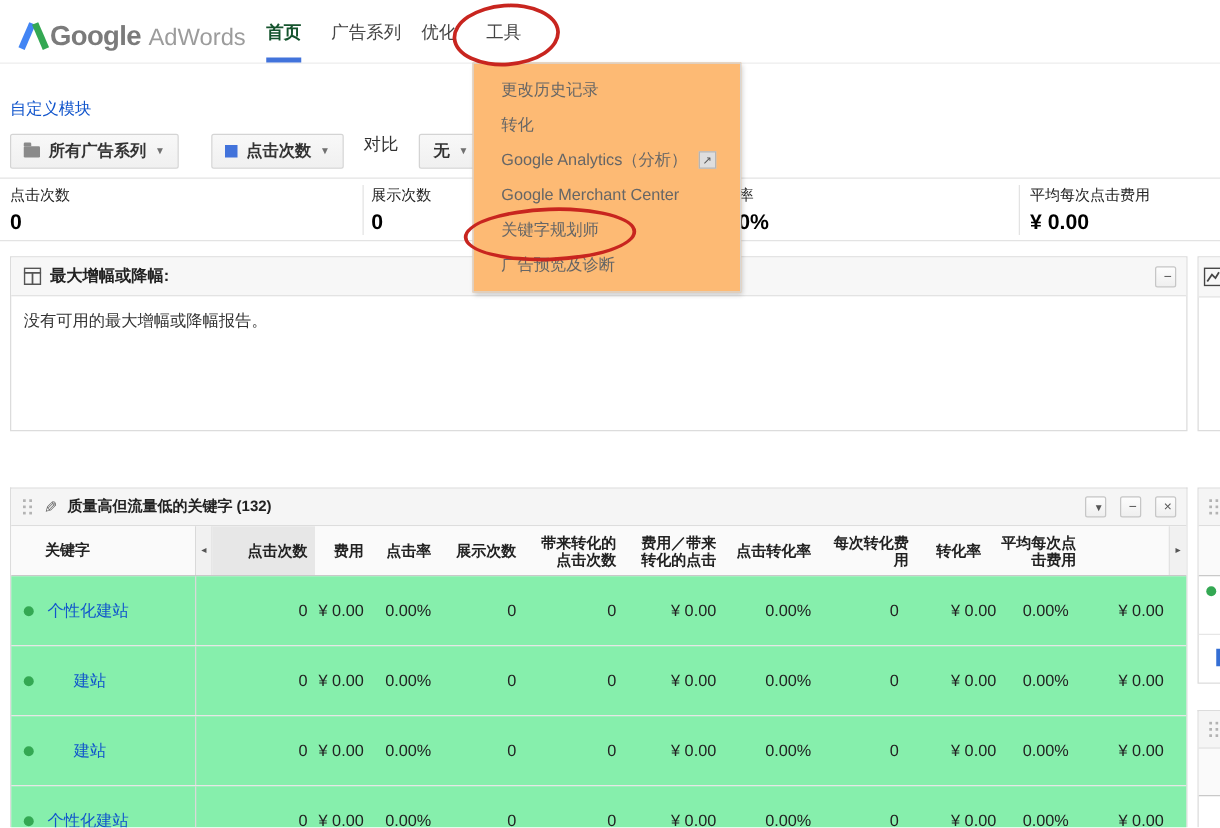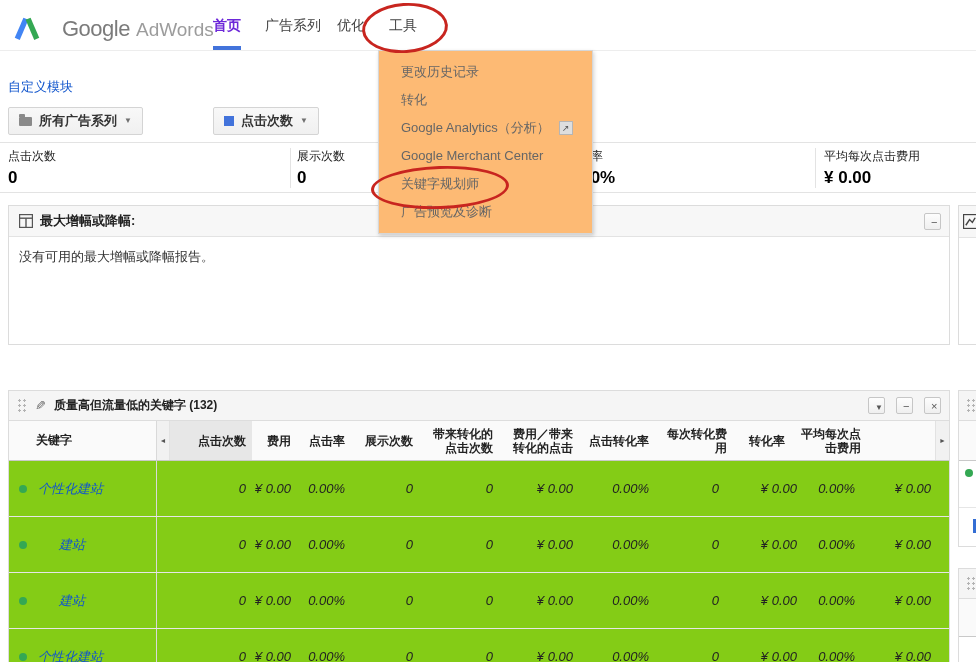"Google" .logo .g-word { font-weight: normal -> bold; margin-left: 22px -> 0 }
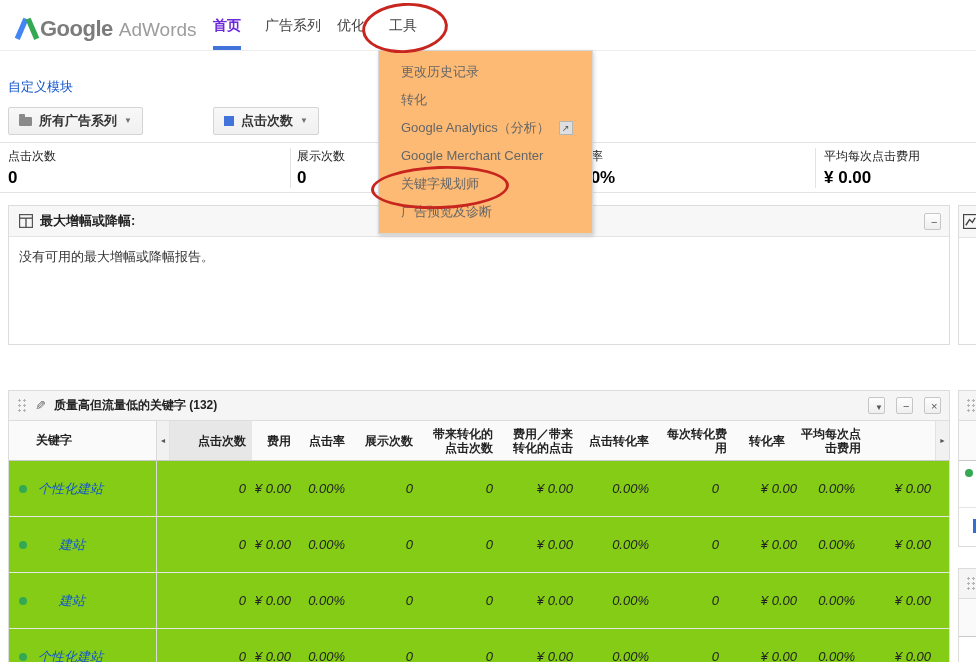"首页" .nav-item:nth-child(1) { color: #6d28d9 -> #14532d }
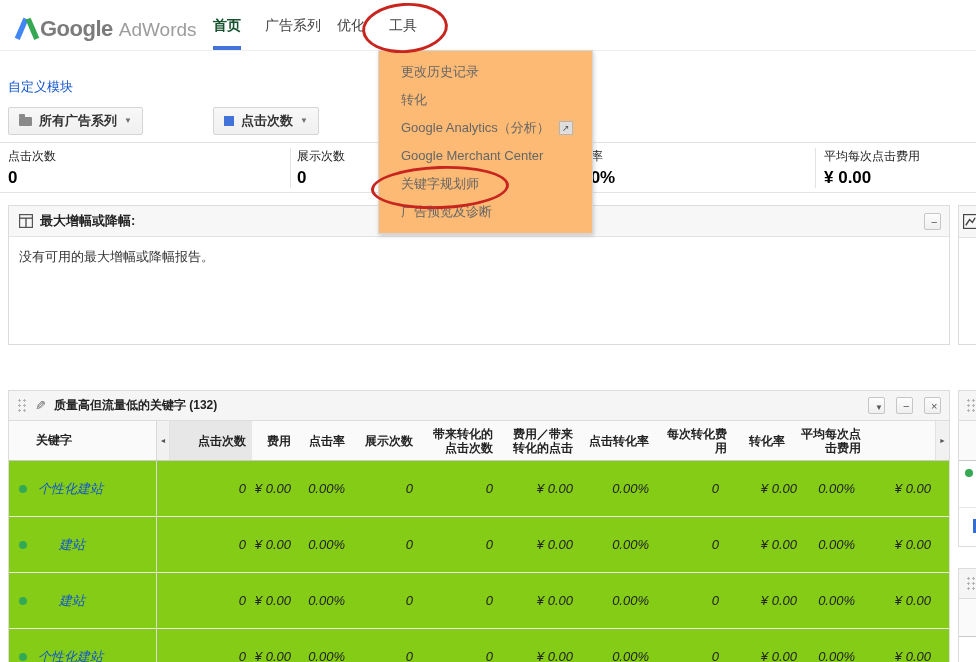"所有广告系列" .filter-row { gap: 44px -> none }
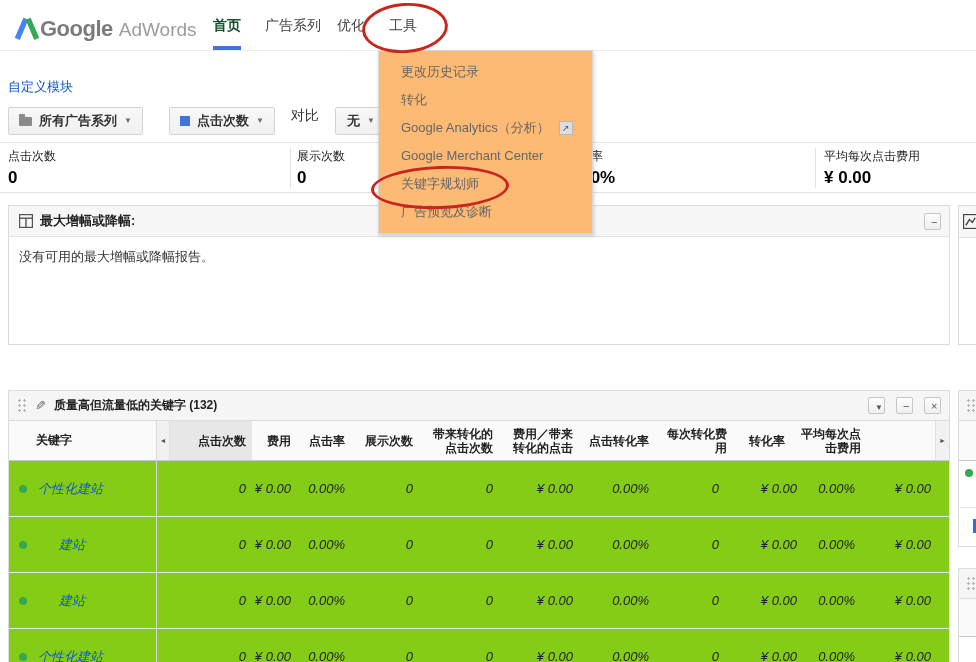"个性化建站" .kw-row { background: #84cc16 -> #86efac; font-style: italic -> none }
